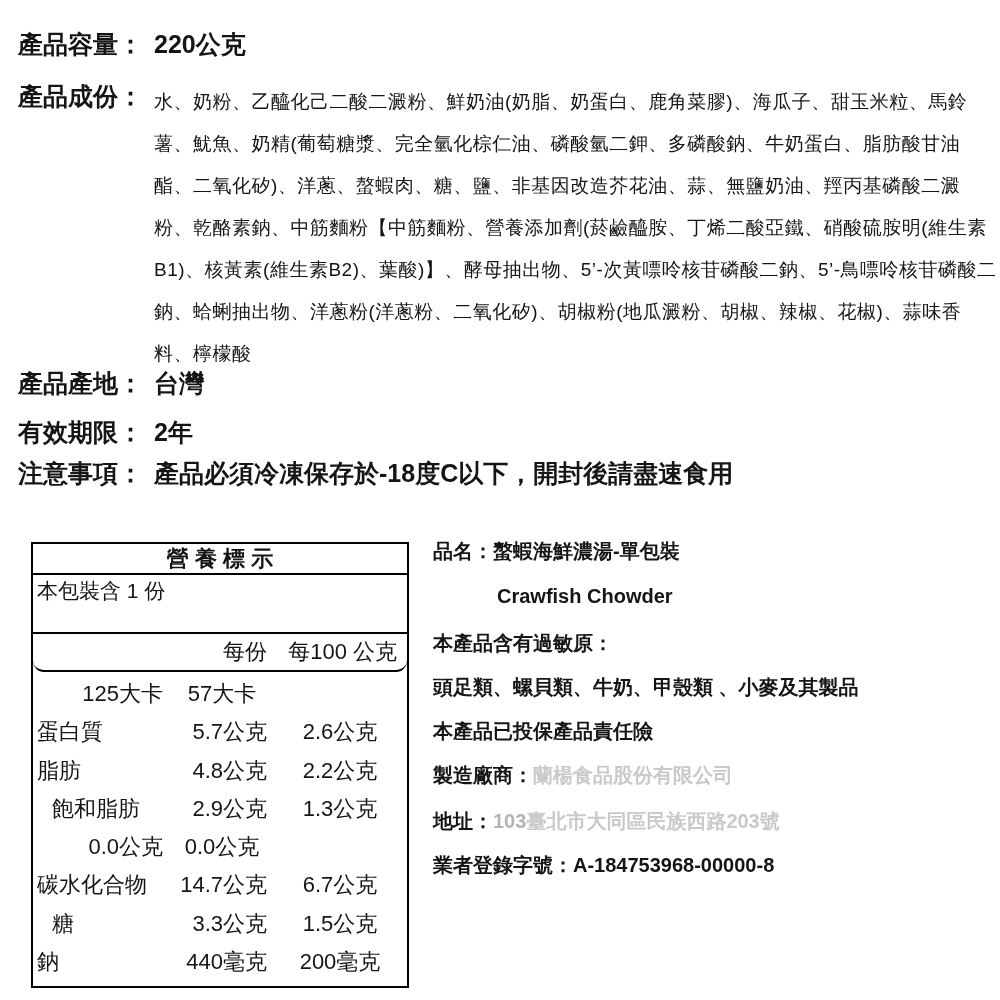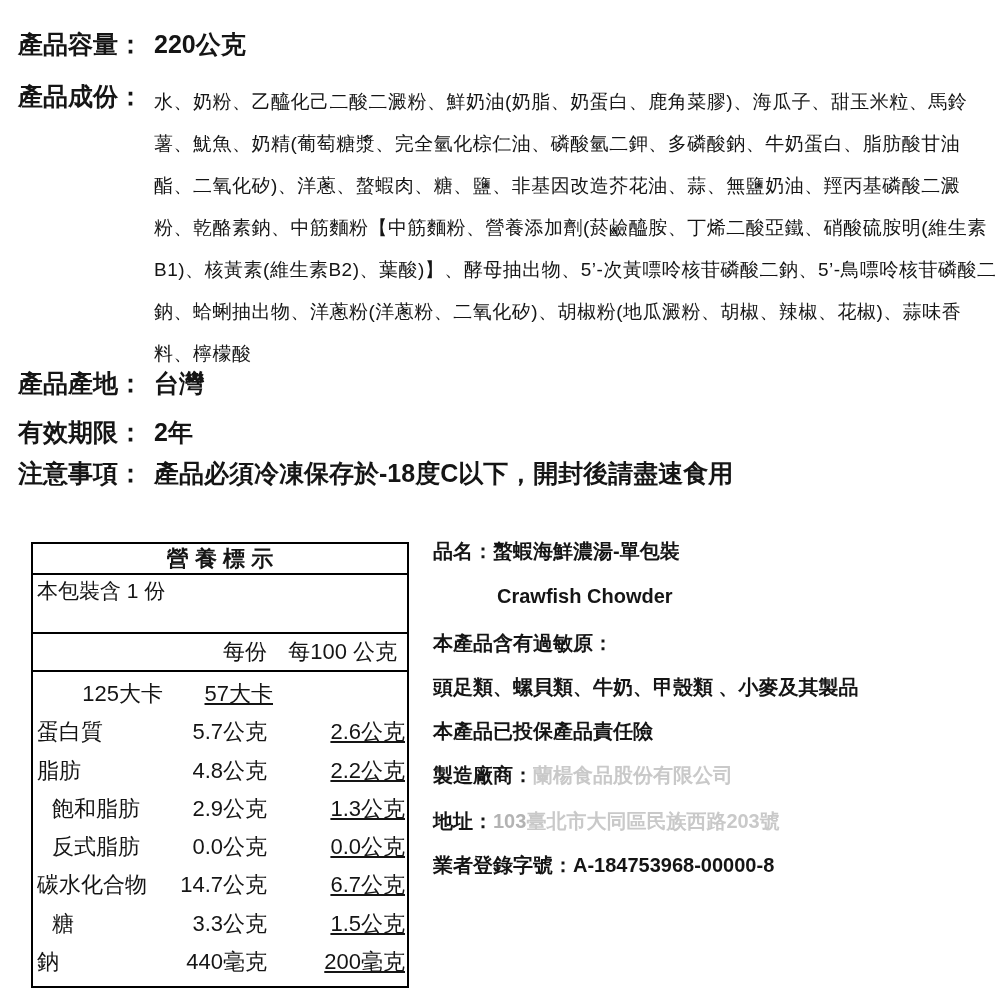"每份" .nt-headers { border-radius: none -> 11px }
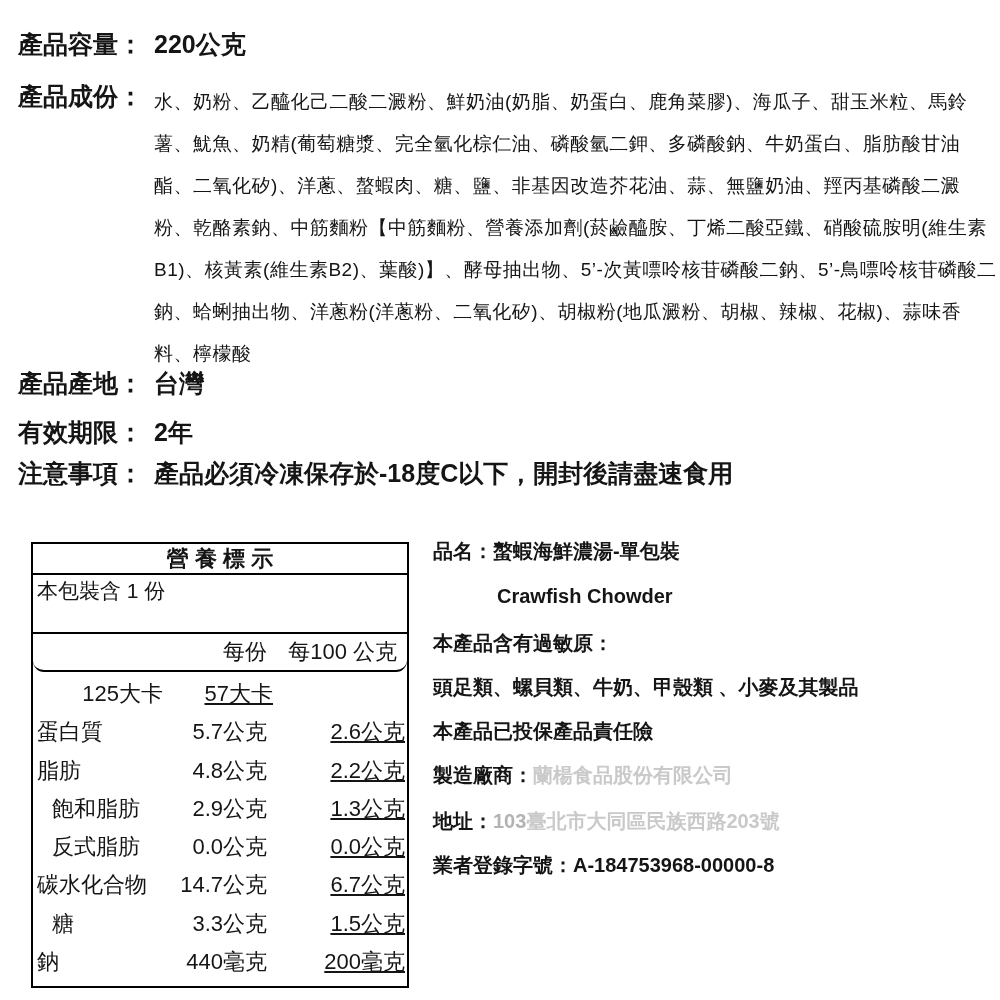"57大卡" .nrow .n100 { text-align: right -> center; text-decoration: underline -> none }
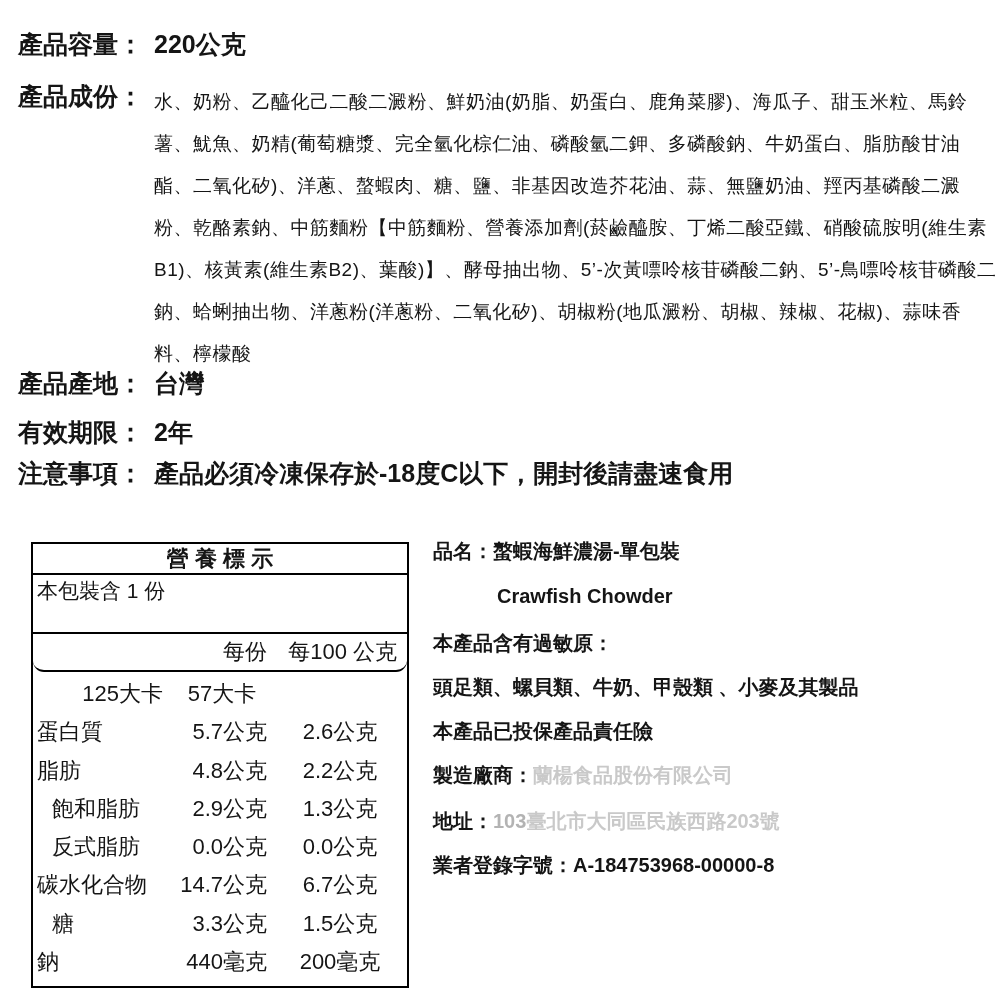"反式脂肪" span.nname { html: <span>反式脂肪</span> -> none }
